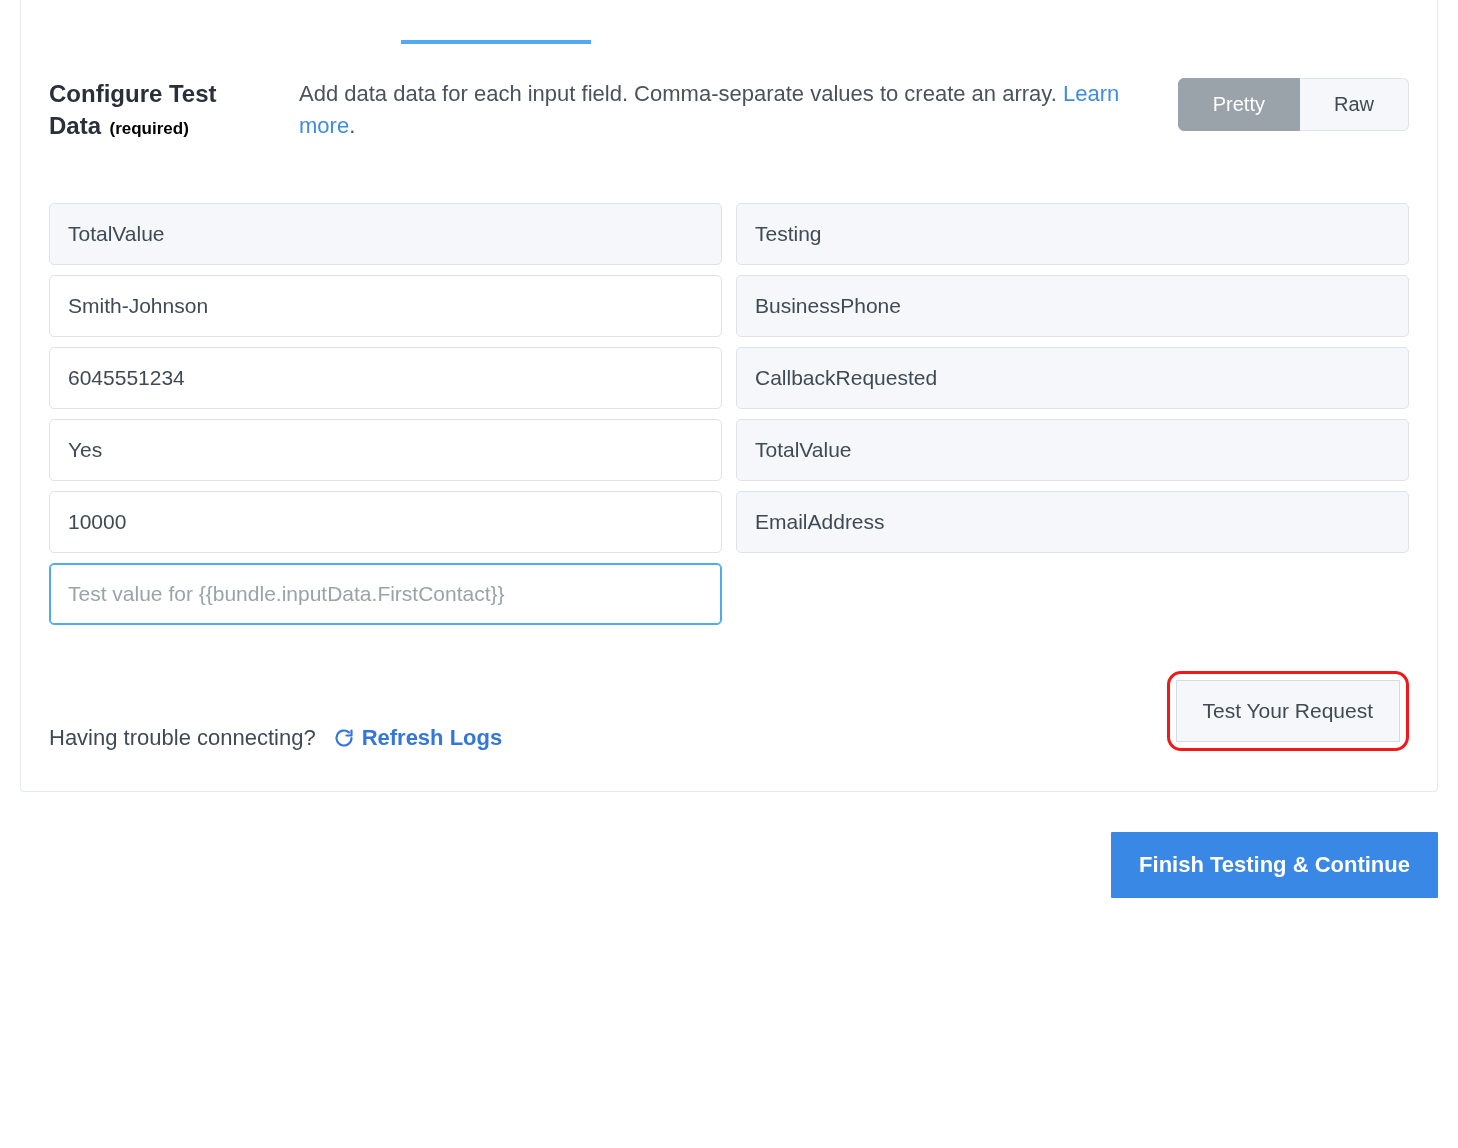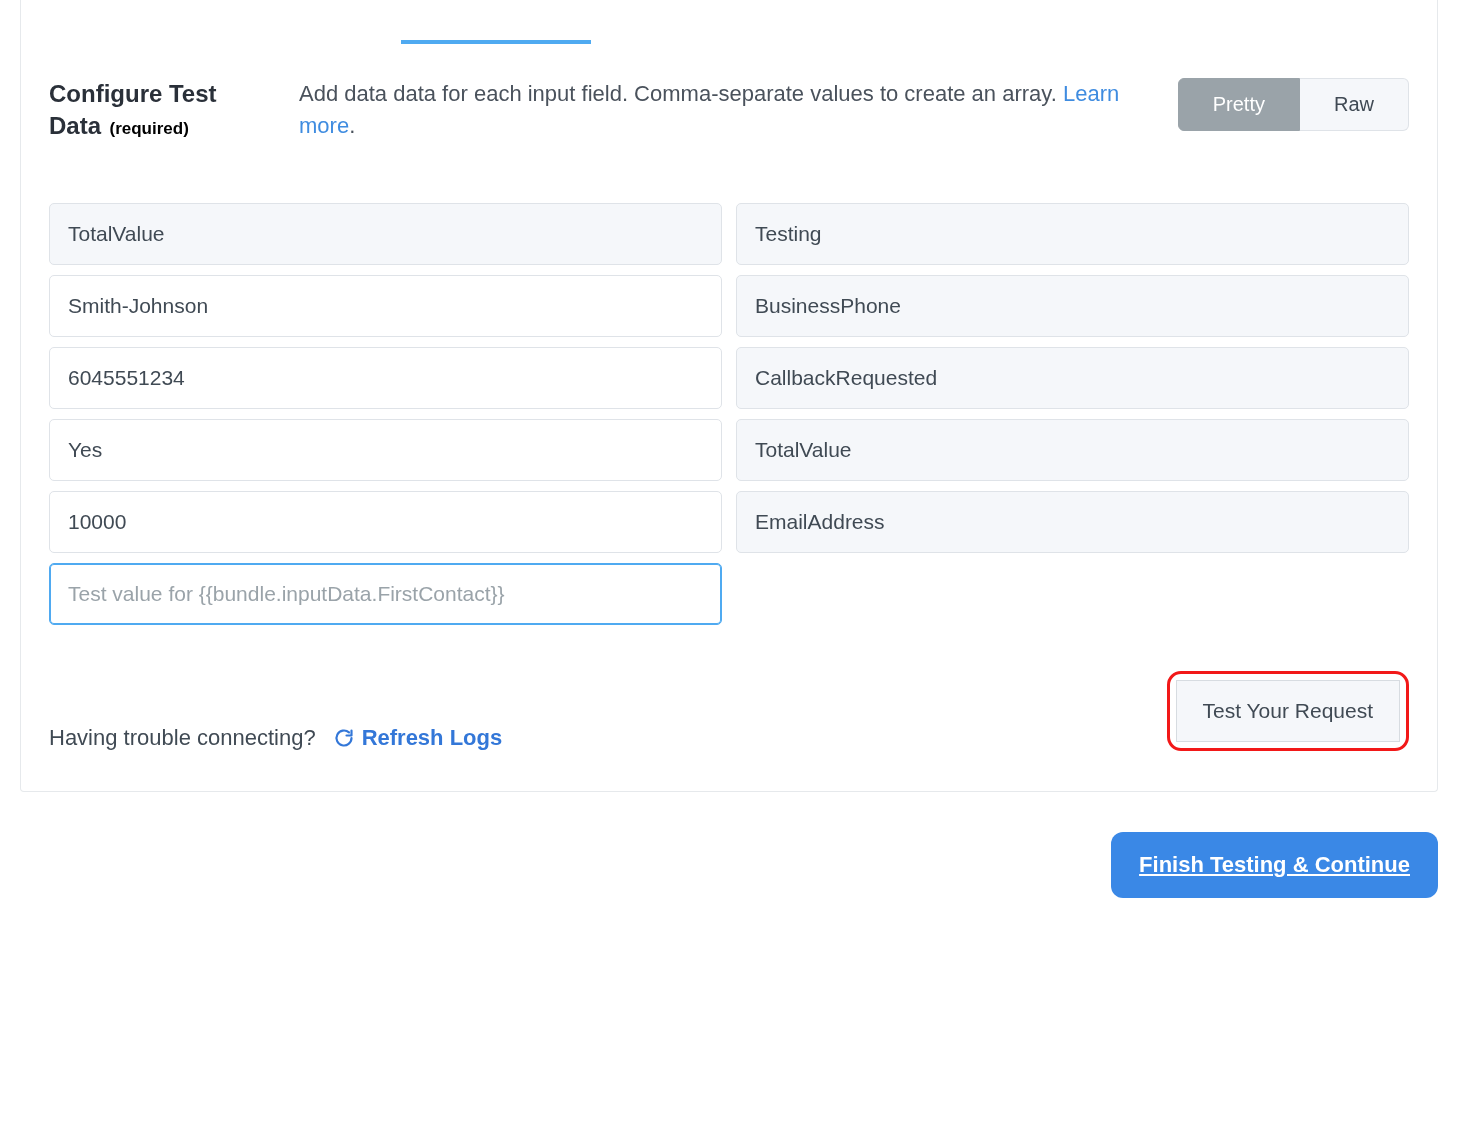"Finish Testing & Continue" .finish-btn { border-radius: 12px -> 1px; text-decoration: underline -> none }
